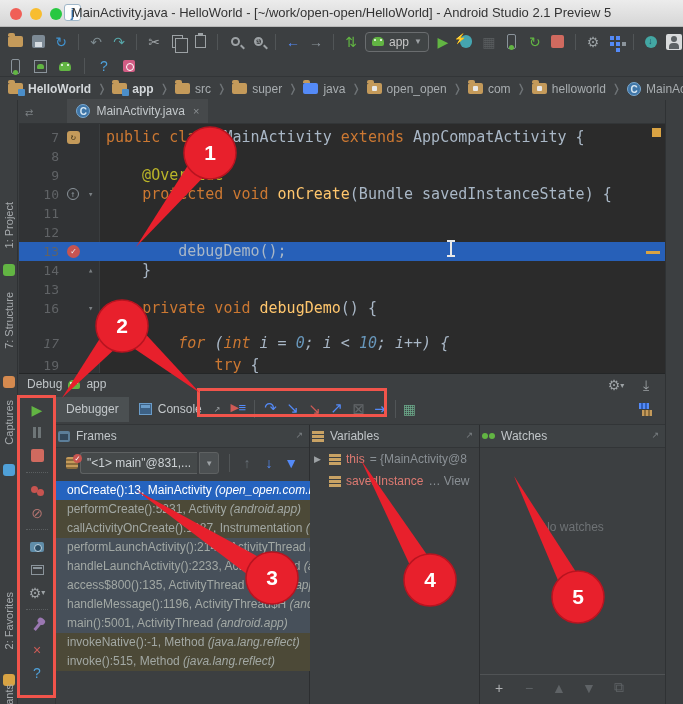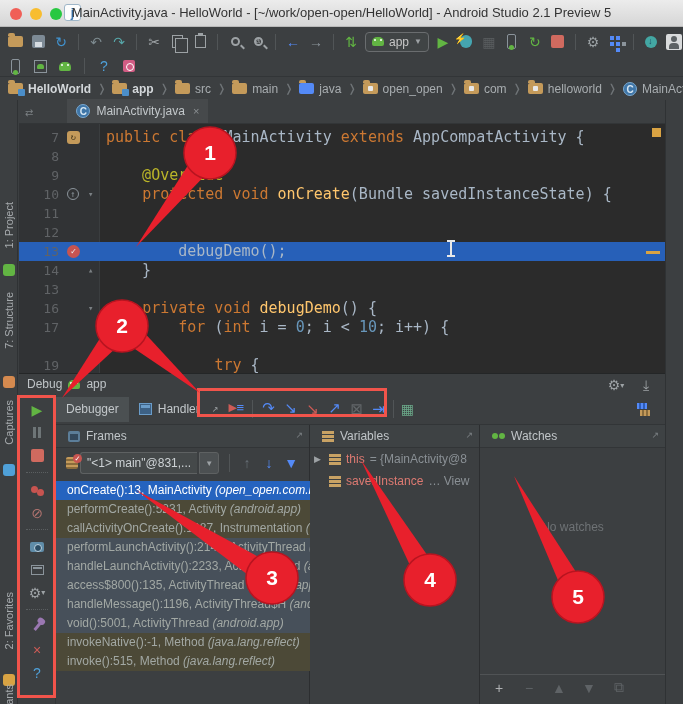"main" span { text: main -> super }
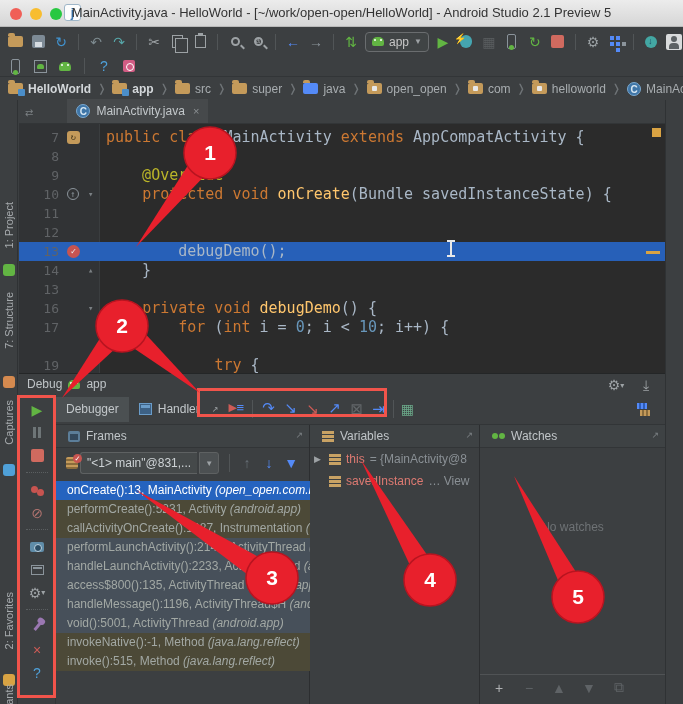"17" div.cl { font-style: none -> italic; top: 194px -> 210px }
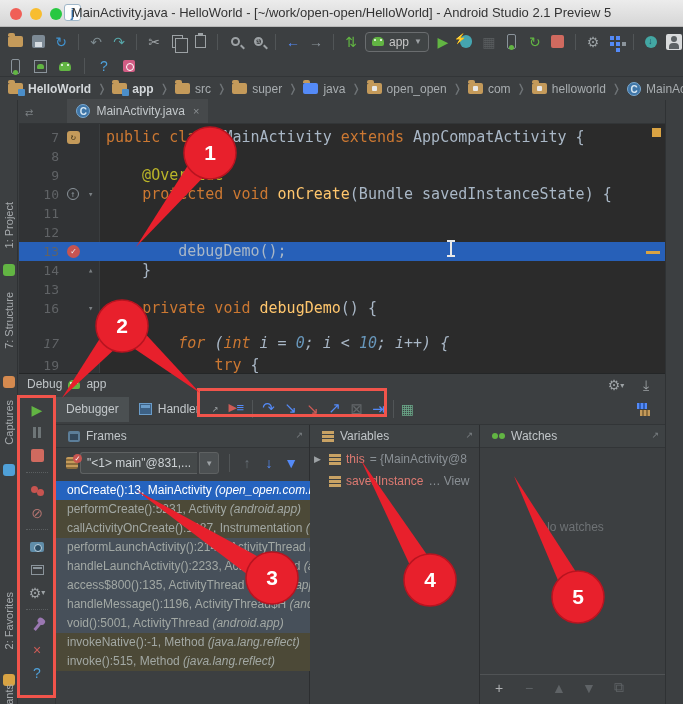"Handler" span { text: Handler -> Console }
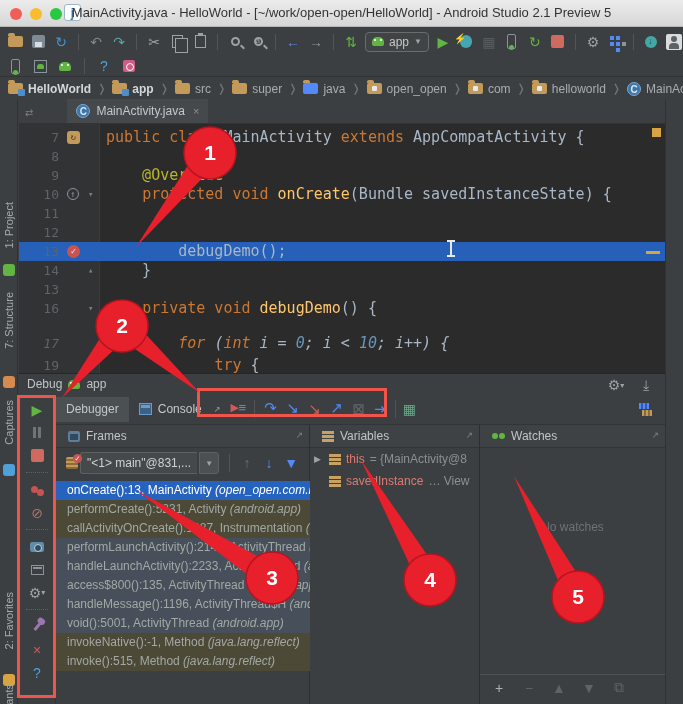"Frames" .phead { padding-left: 12px -> 2px }
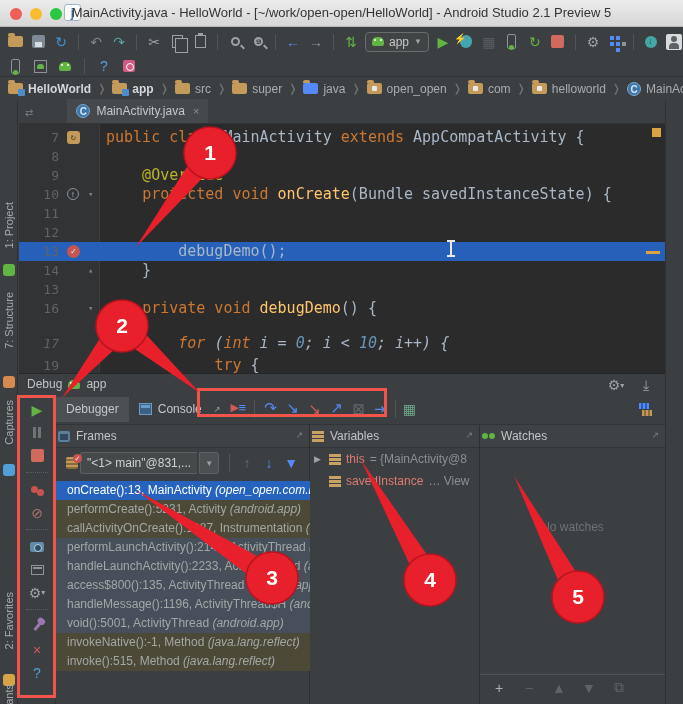"void():5001, ActivityThread" span { text: void -> main }
